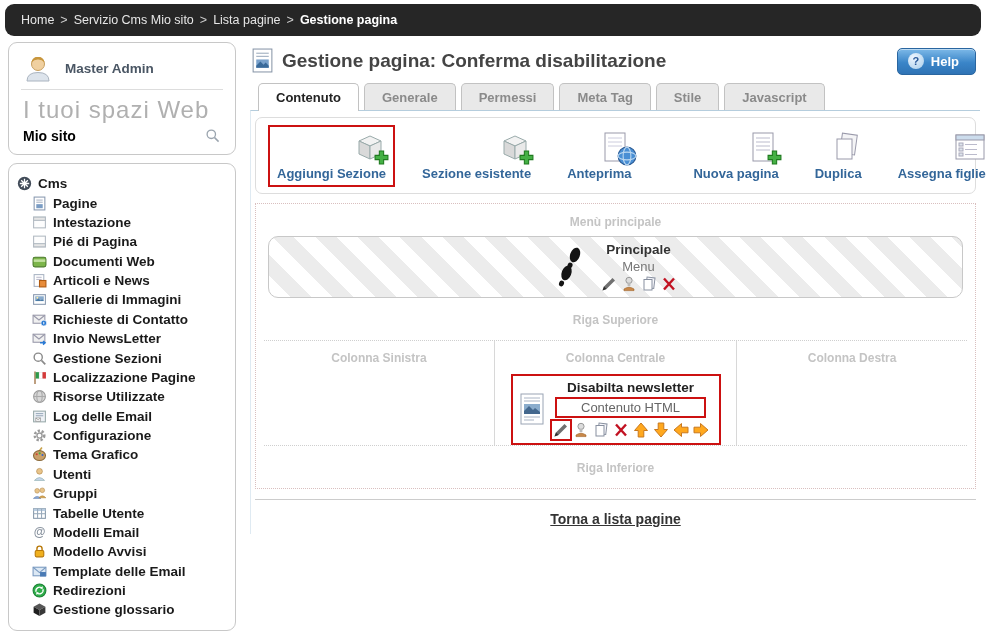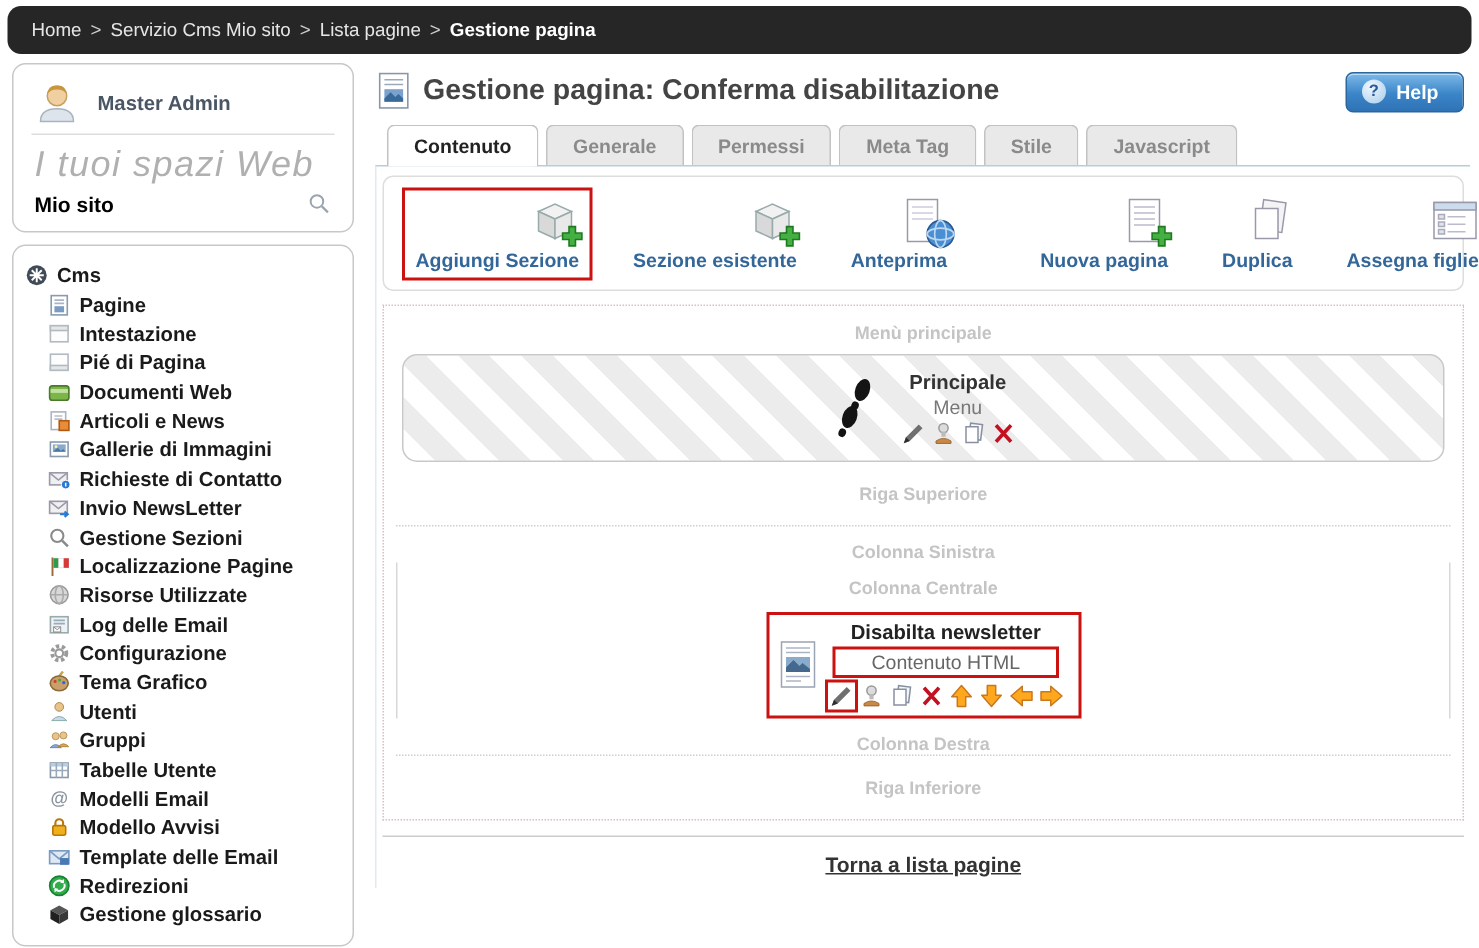"I tuoi spazi Web" .spaces-title { font-style: italic -> none }
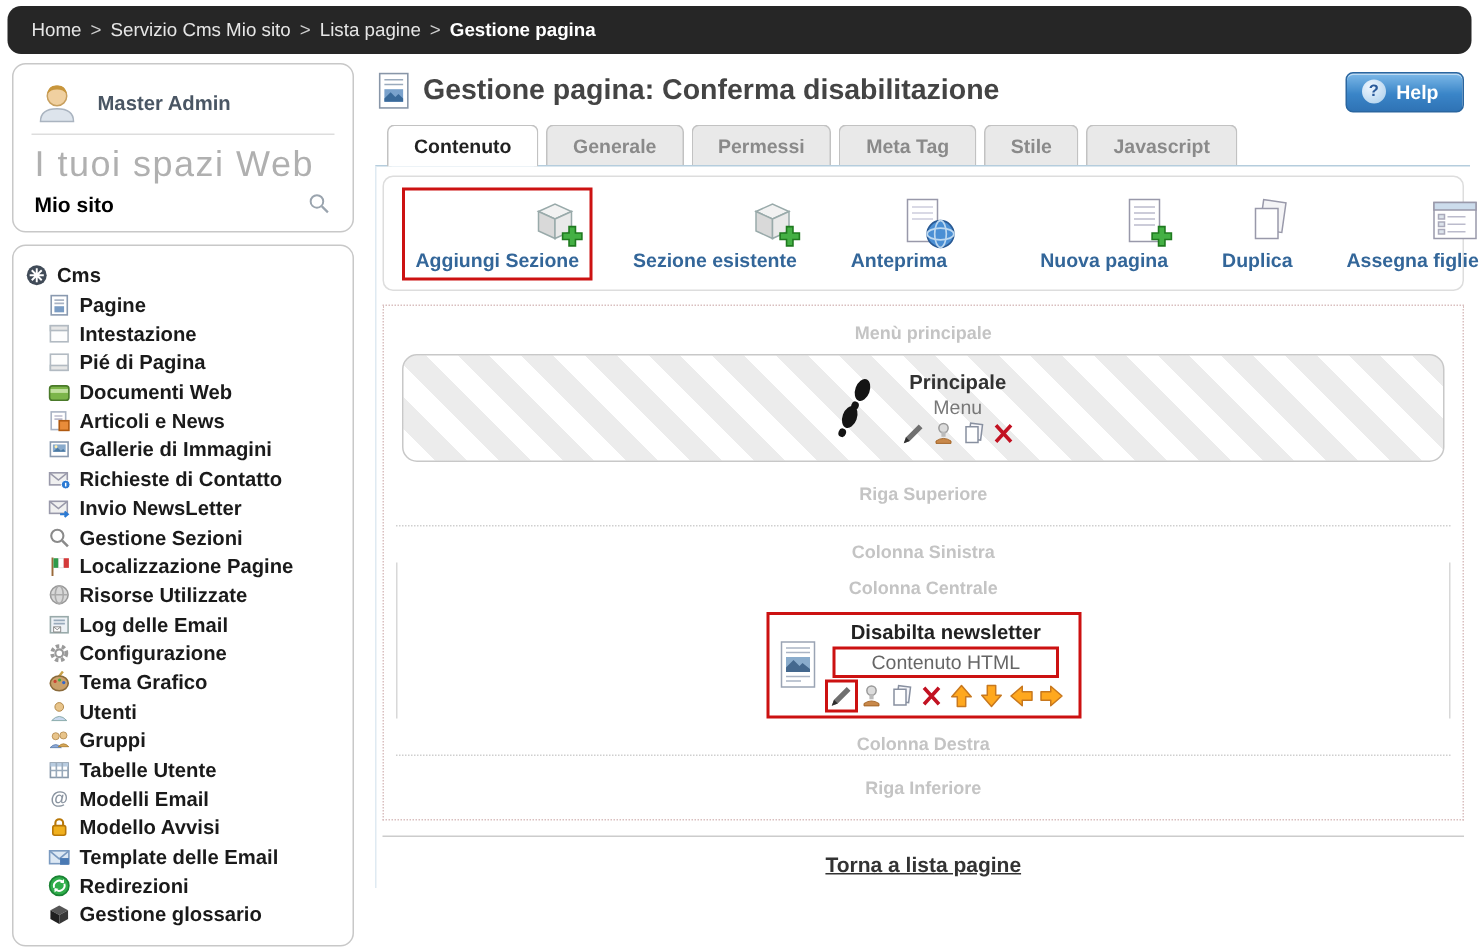"Principale" .striped-box { height: 72px -> 62px }
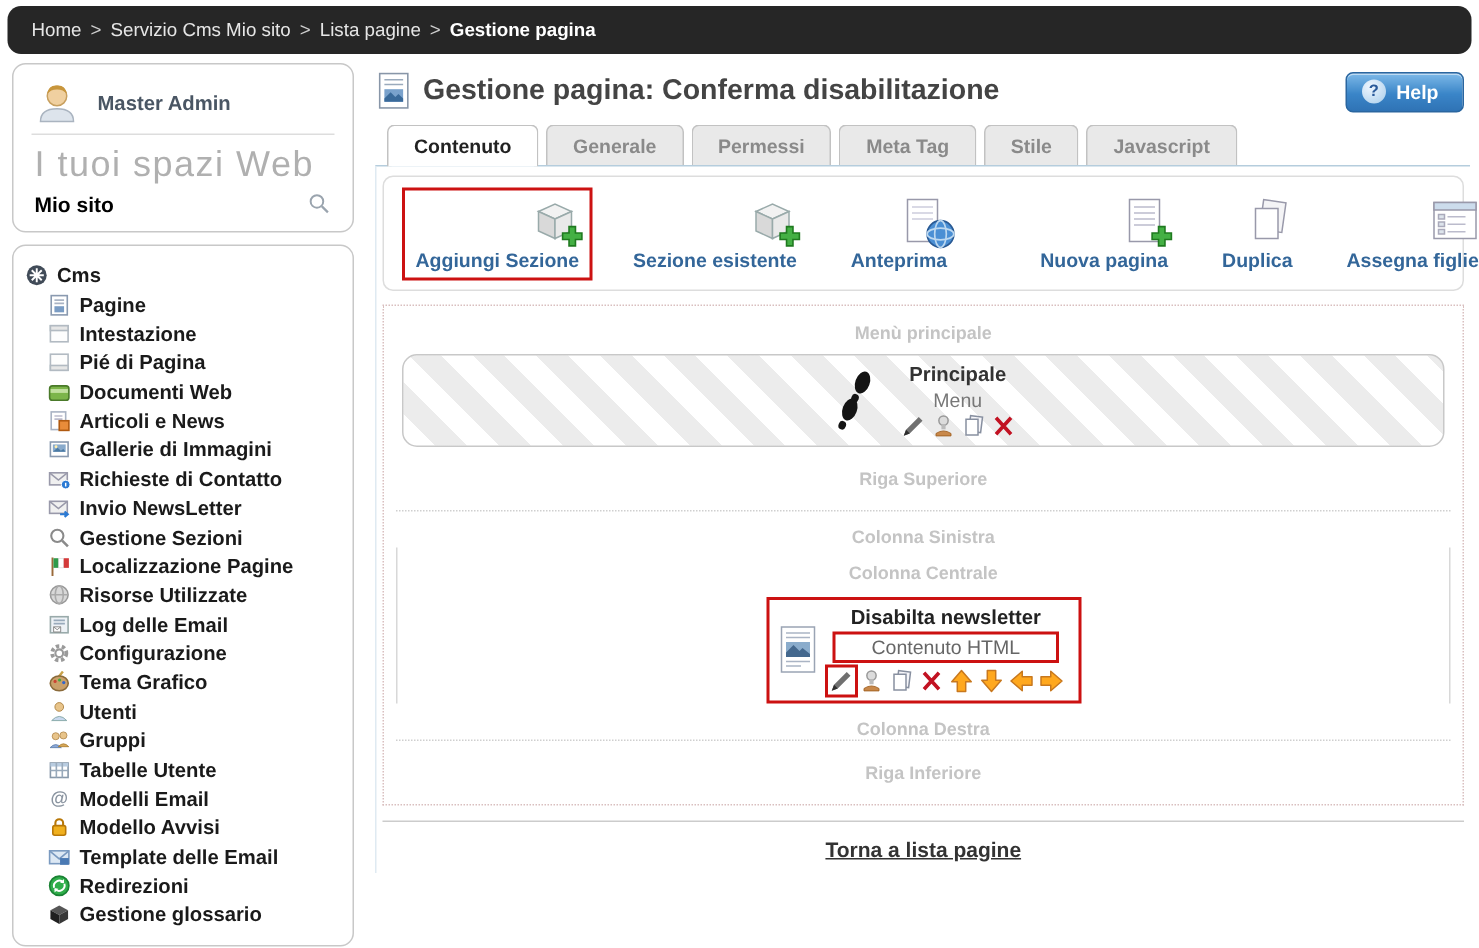"Colonna Sinistra" .band + .band, .cols + .band, .band + .cols { flex-direction: column -> none }
